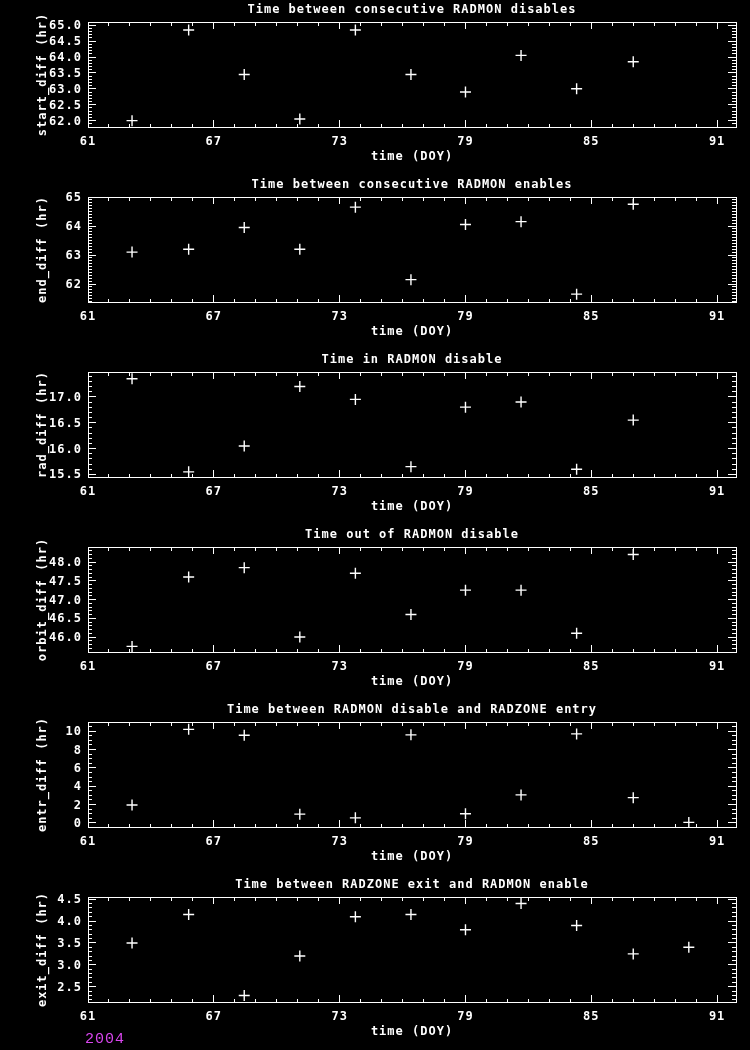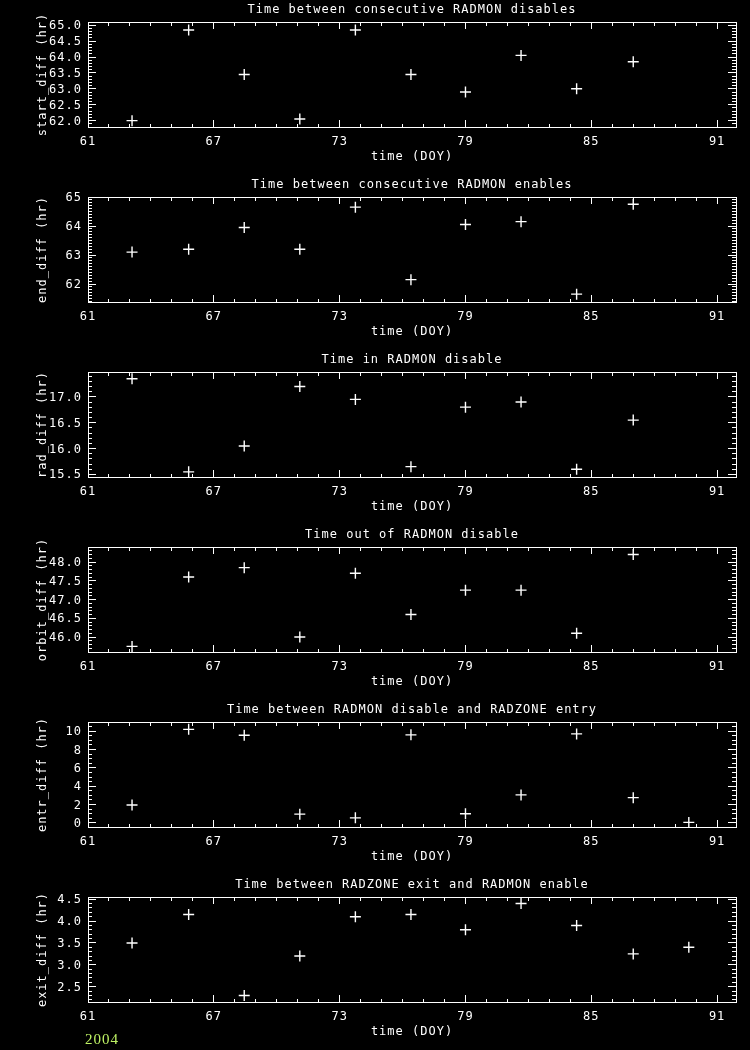"Time between consecutive RADMON disables" .panel { font-weight: none -> bold }
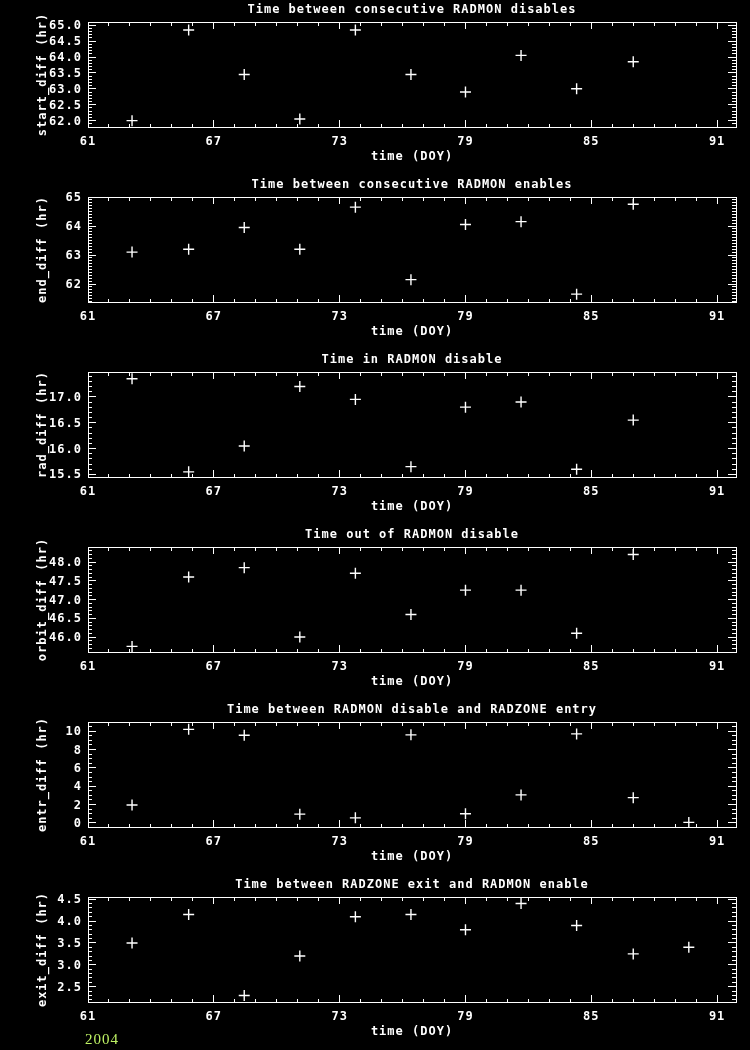"2004" #year-label { color: #bef264 -> #d946ef; font-family: Liberation Serif, serif -> Liberation Mono, monospace }
